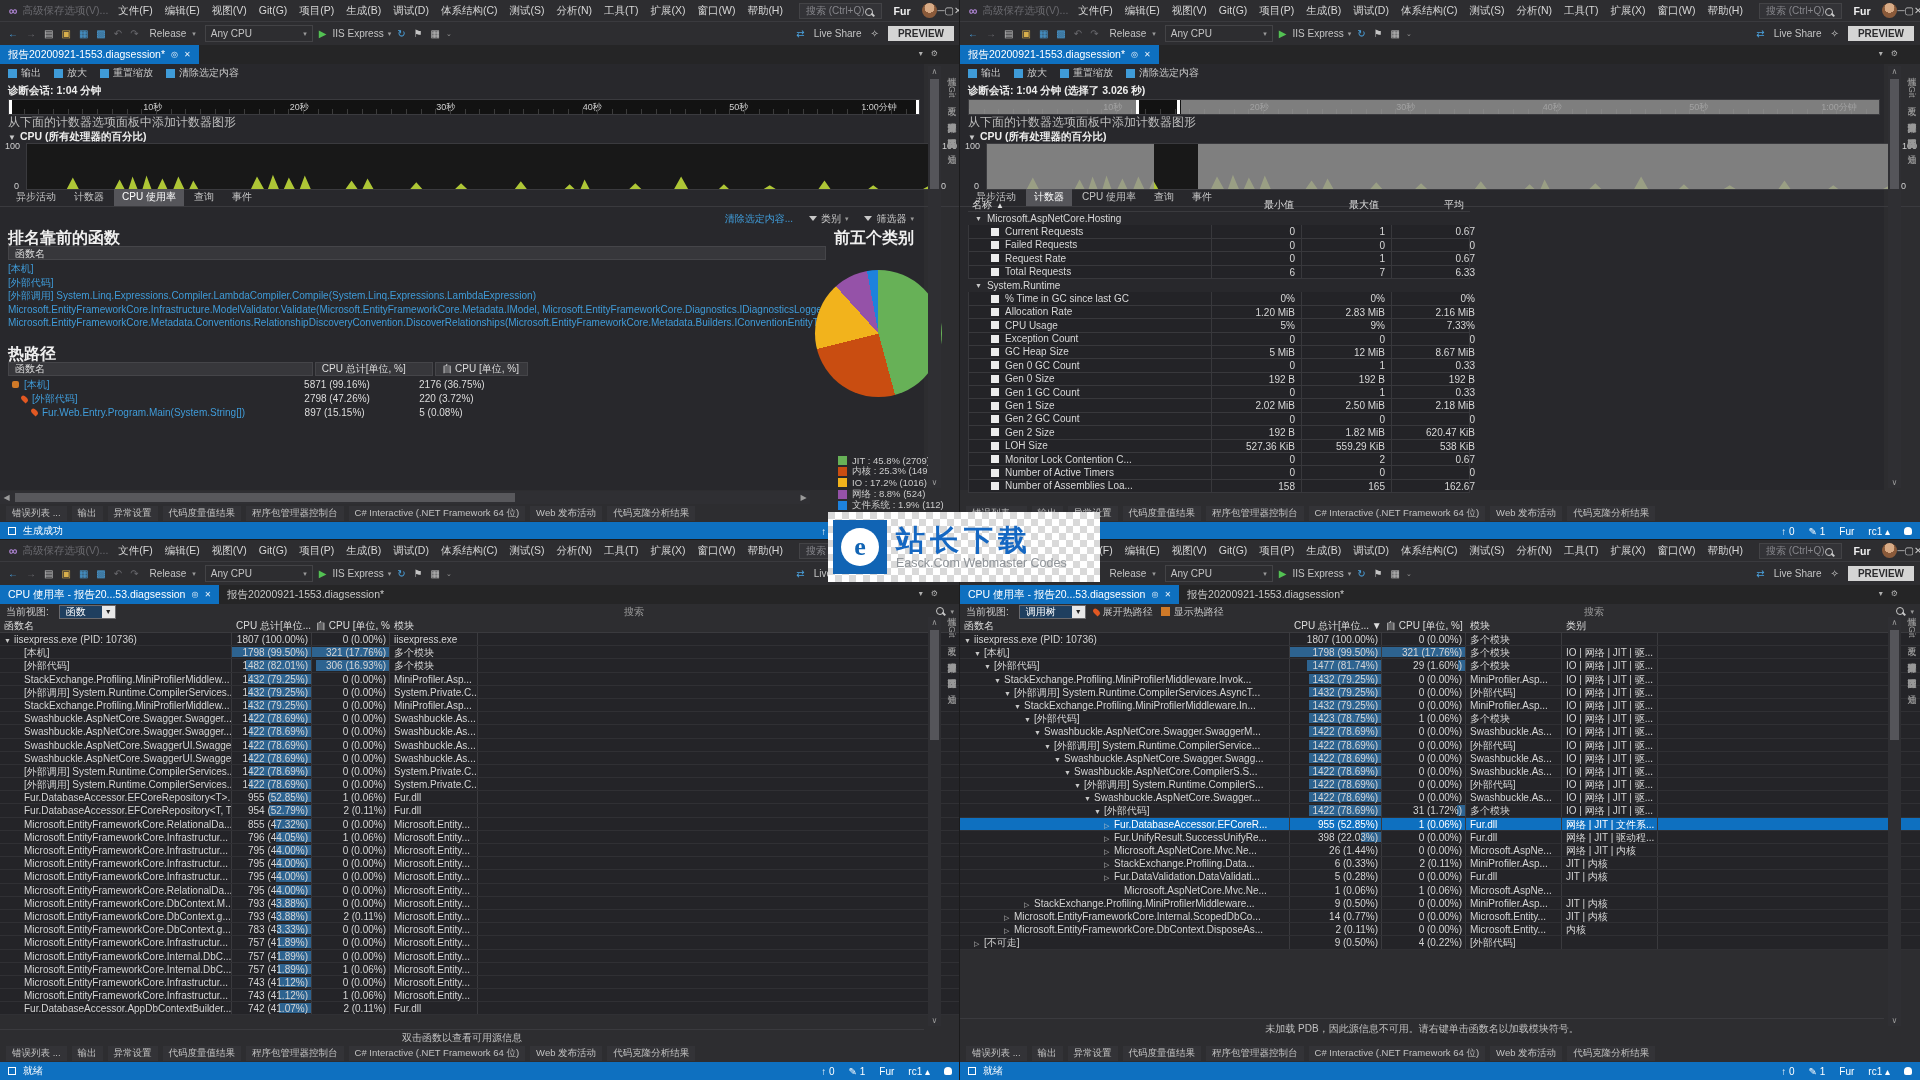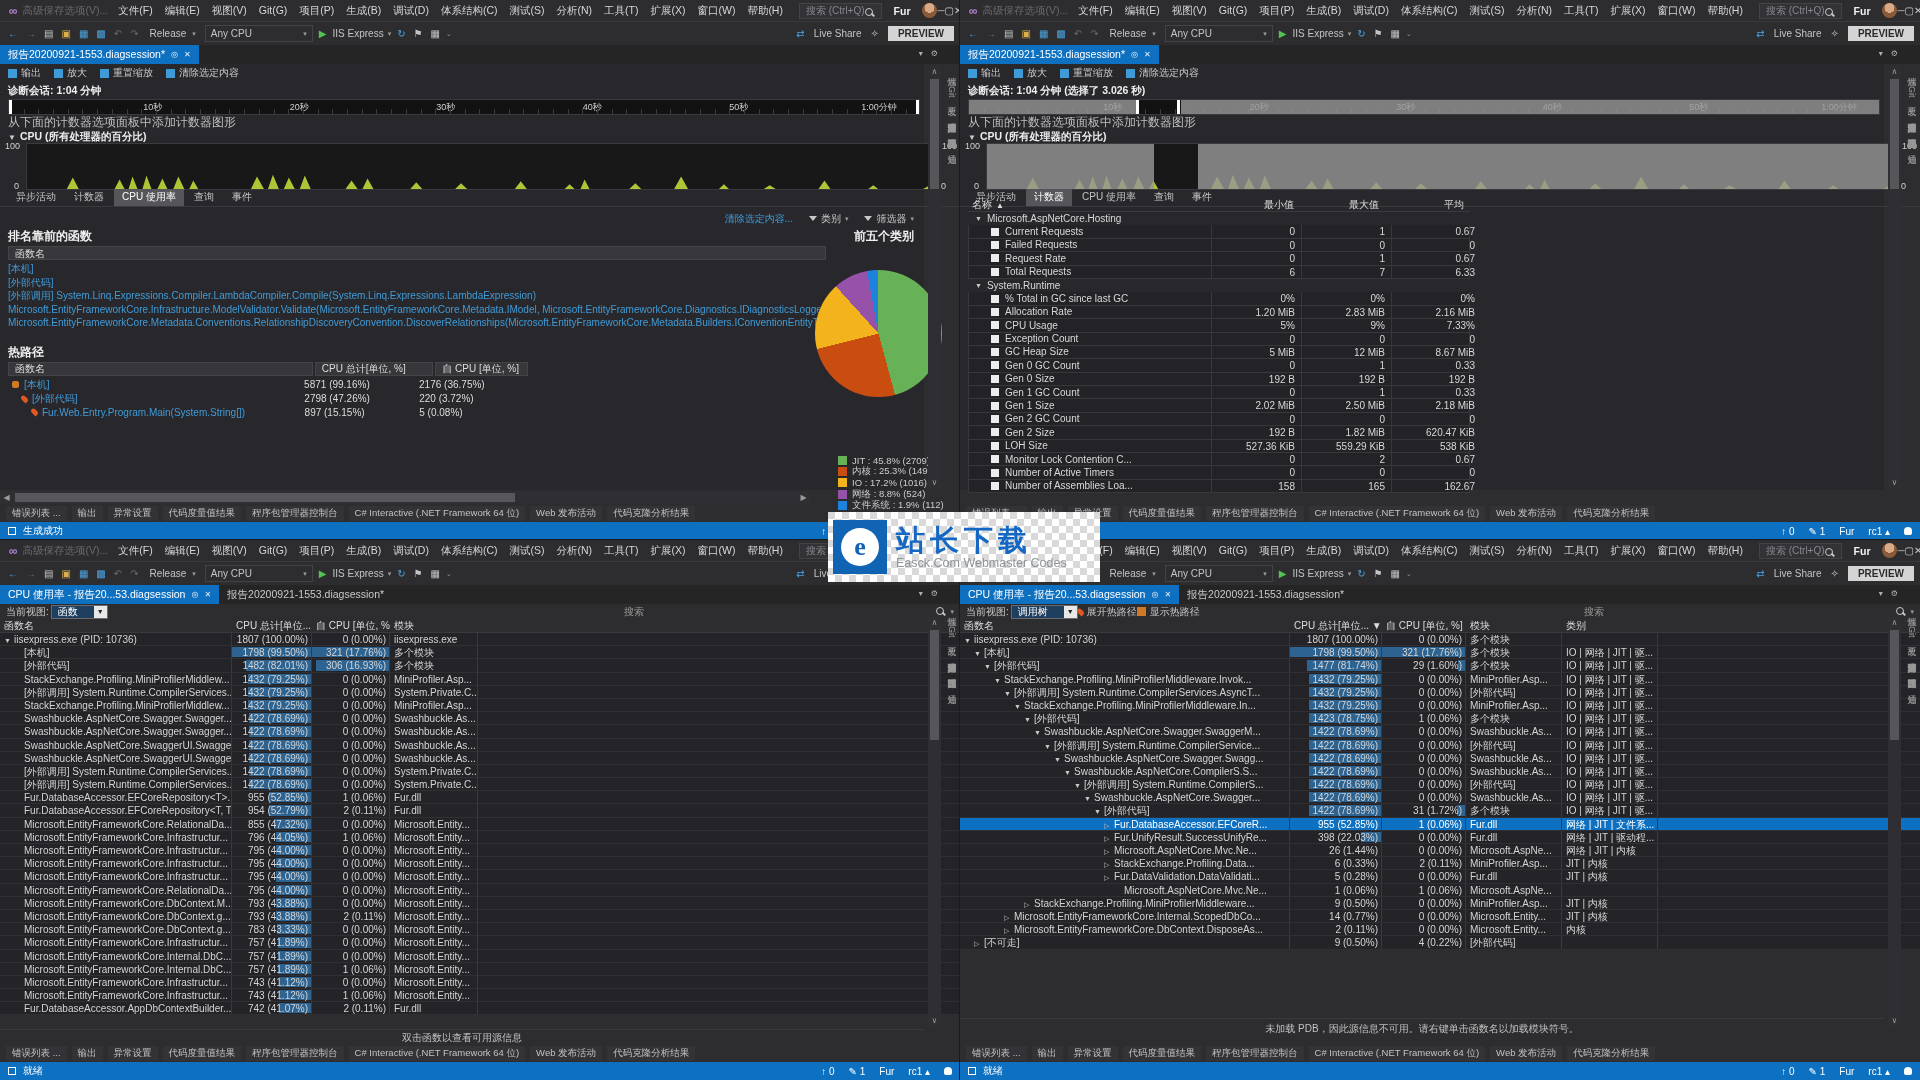"排名靠前的函数" .sec { font-size: 12px -> 16px }
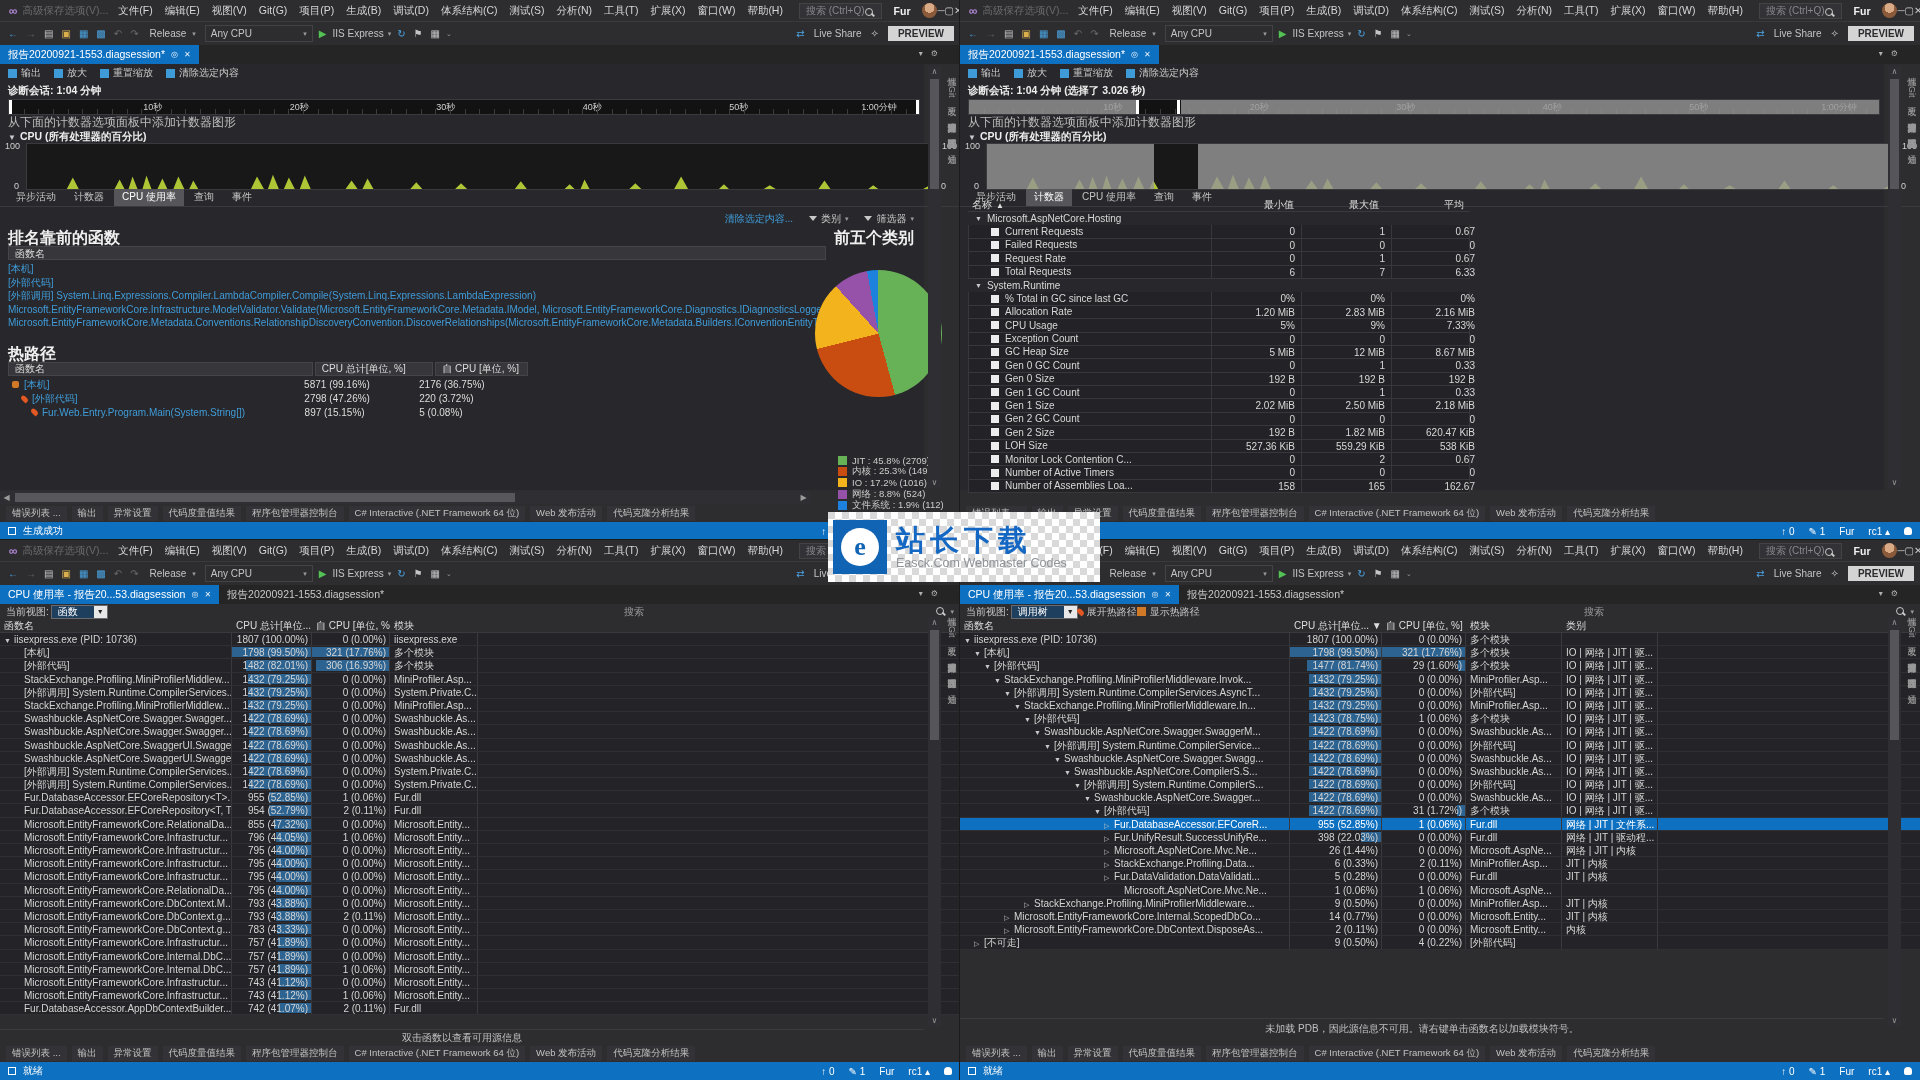"% Total in GC since" span { text: Total -> Time }
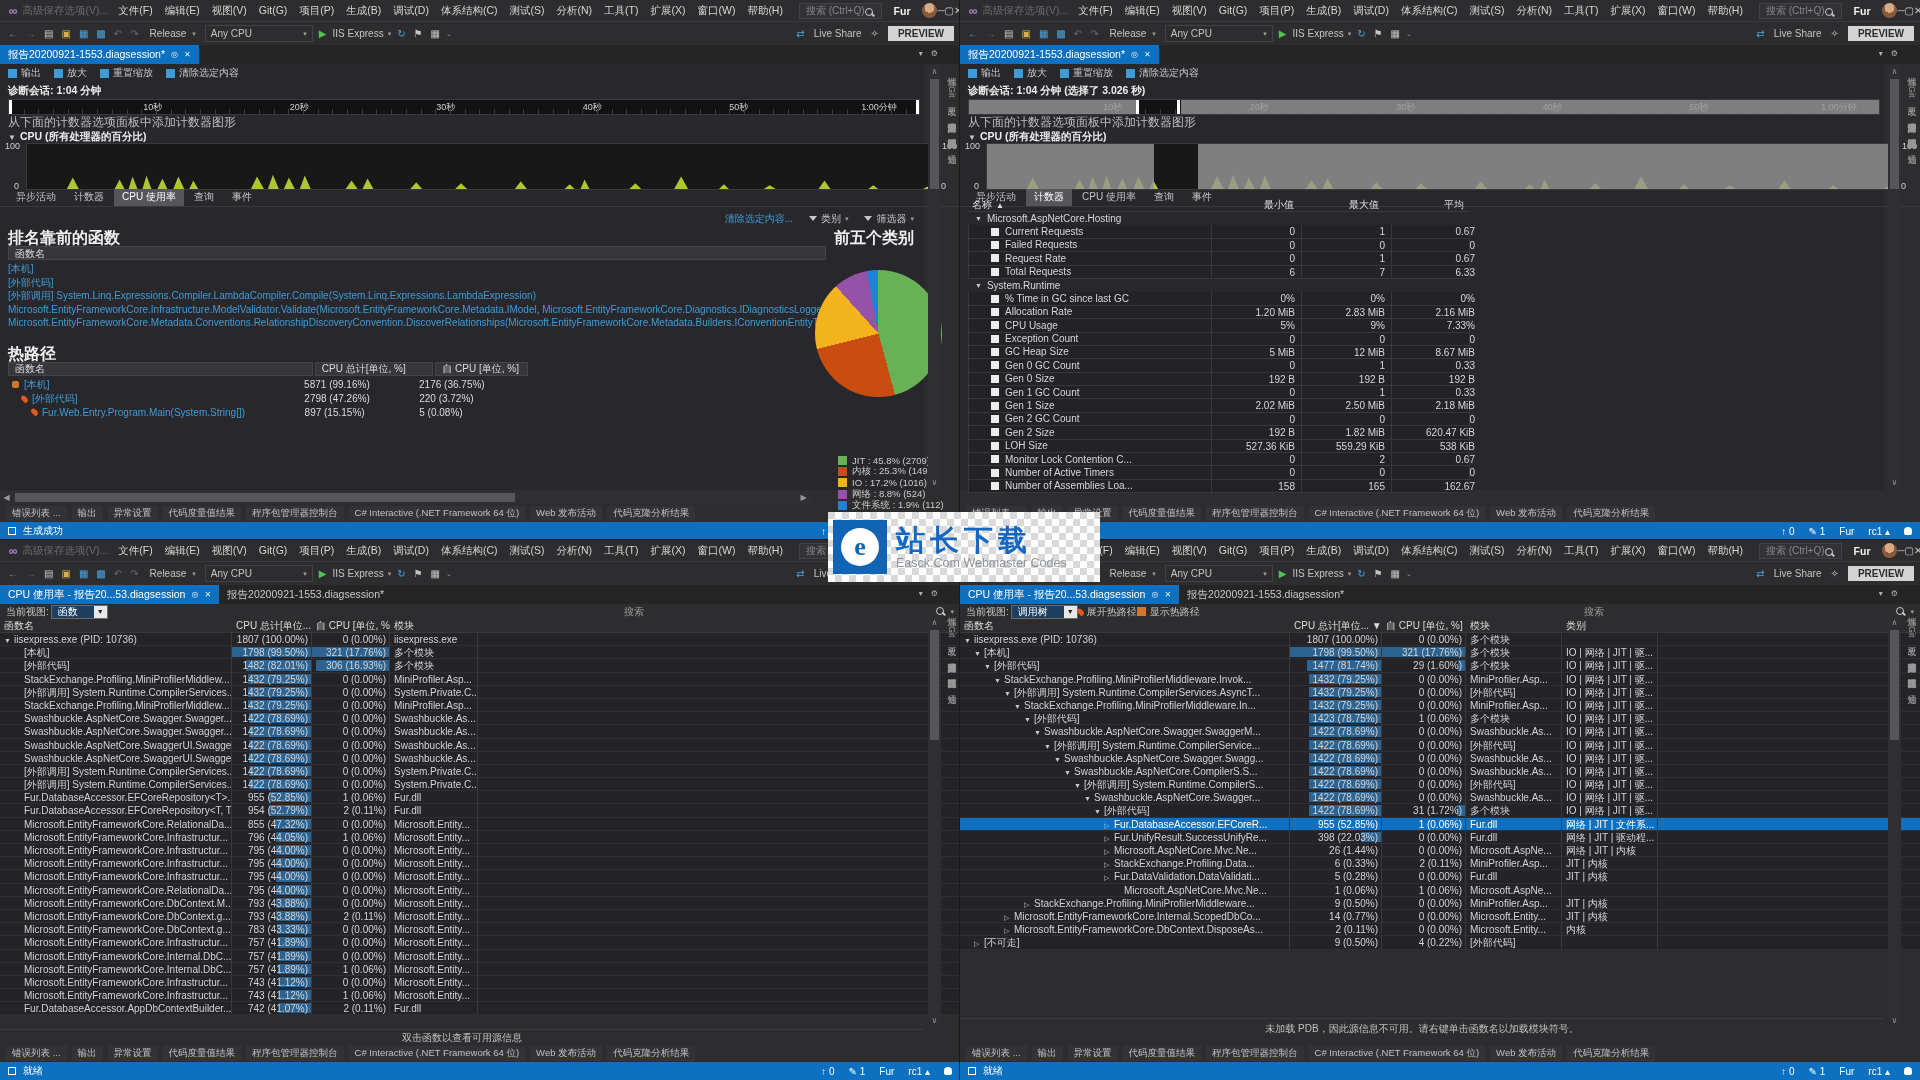"当前视图:" .viewbar { gap: none -> 8px }
